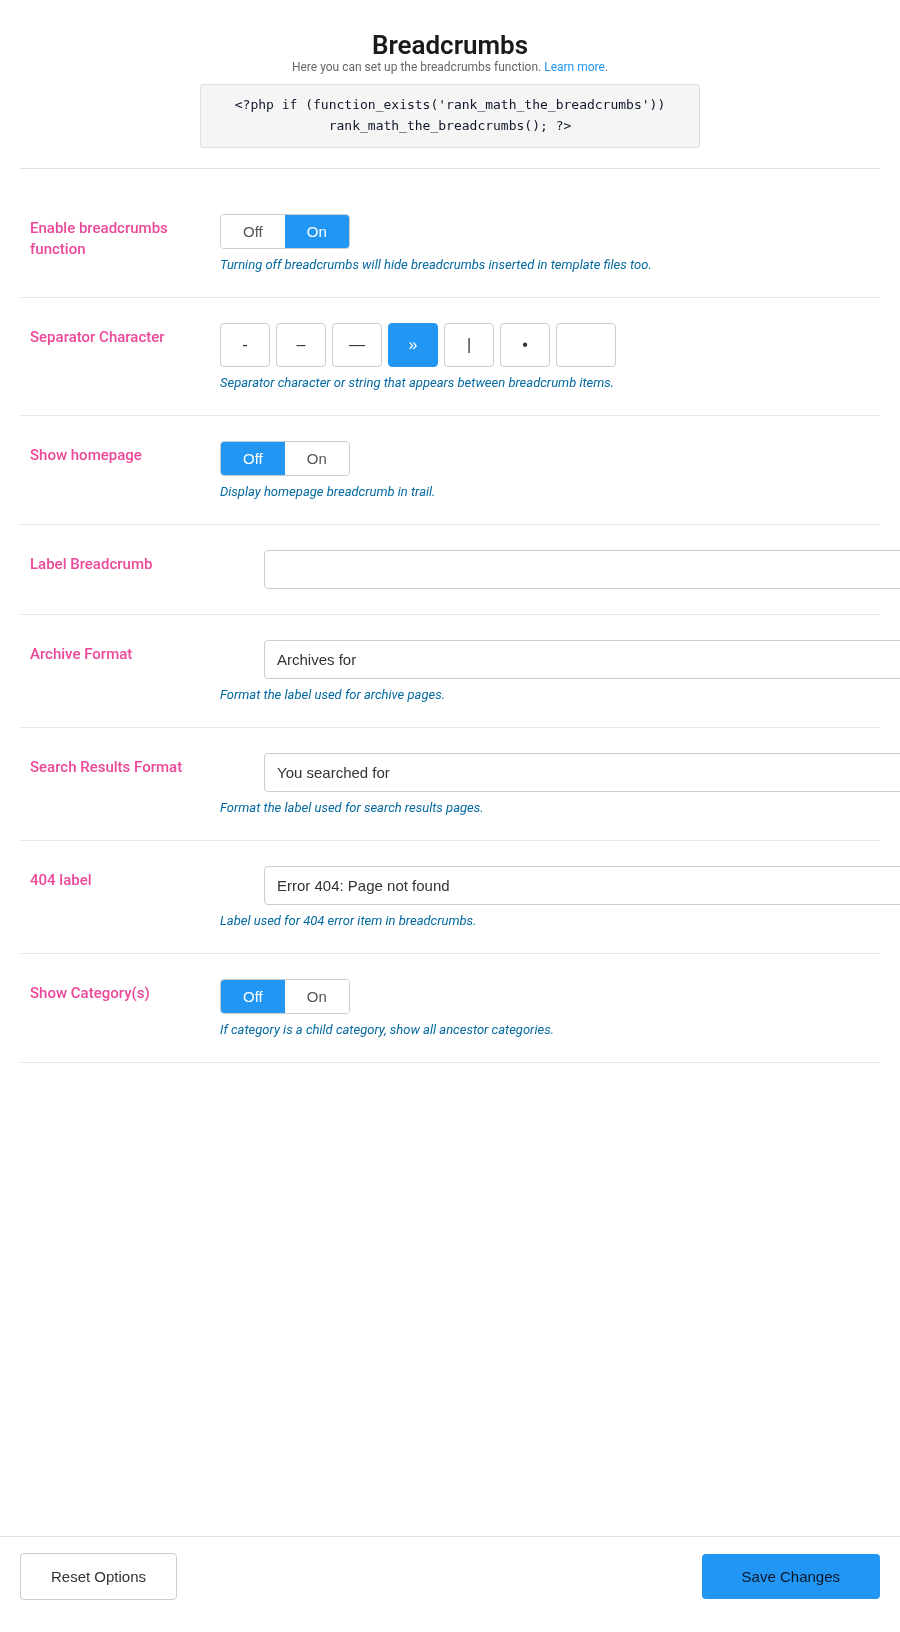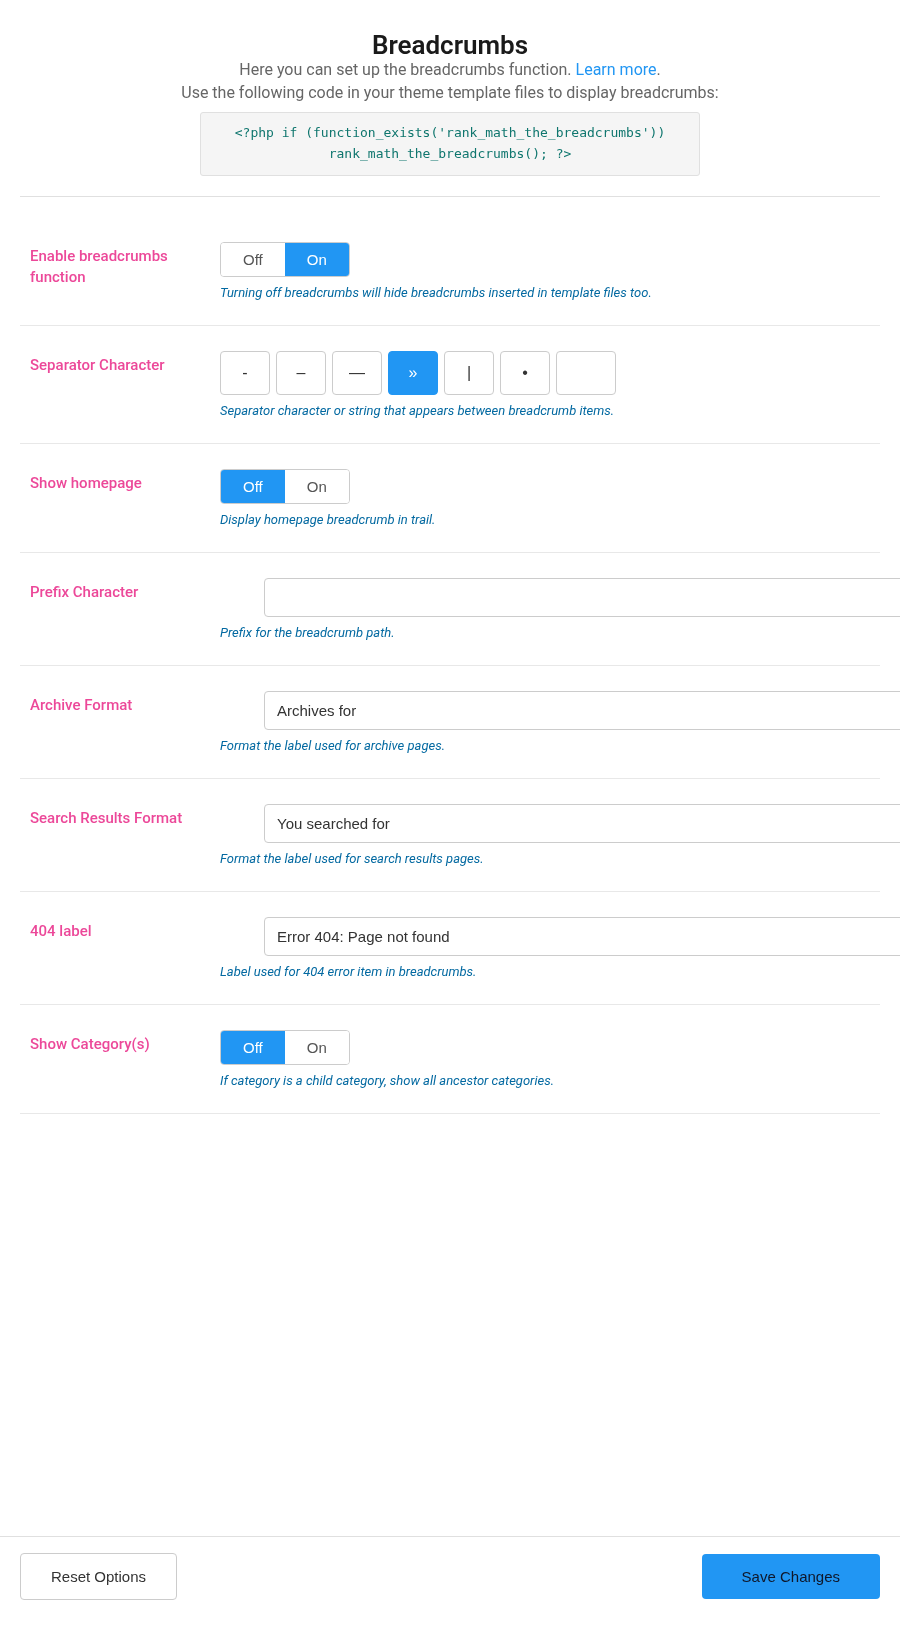"Here you can set up" .page-description { font-size: 16px -> 12px }
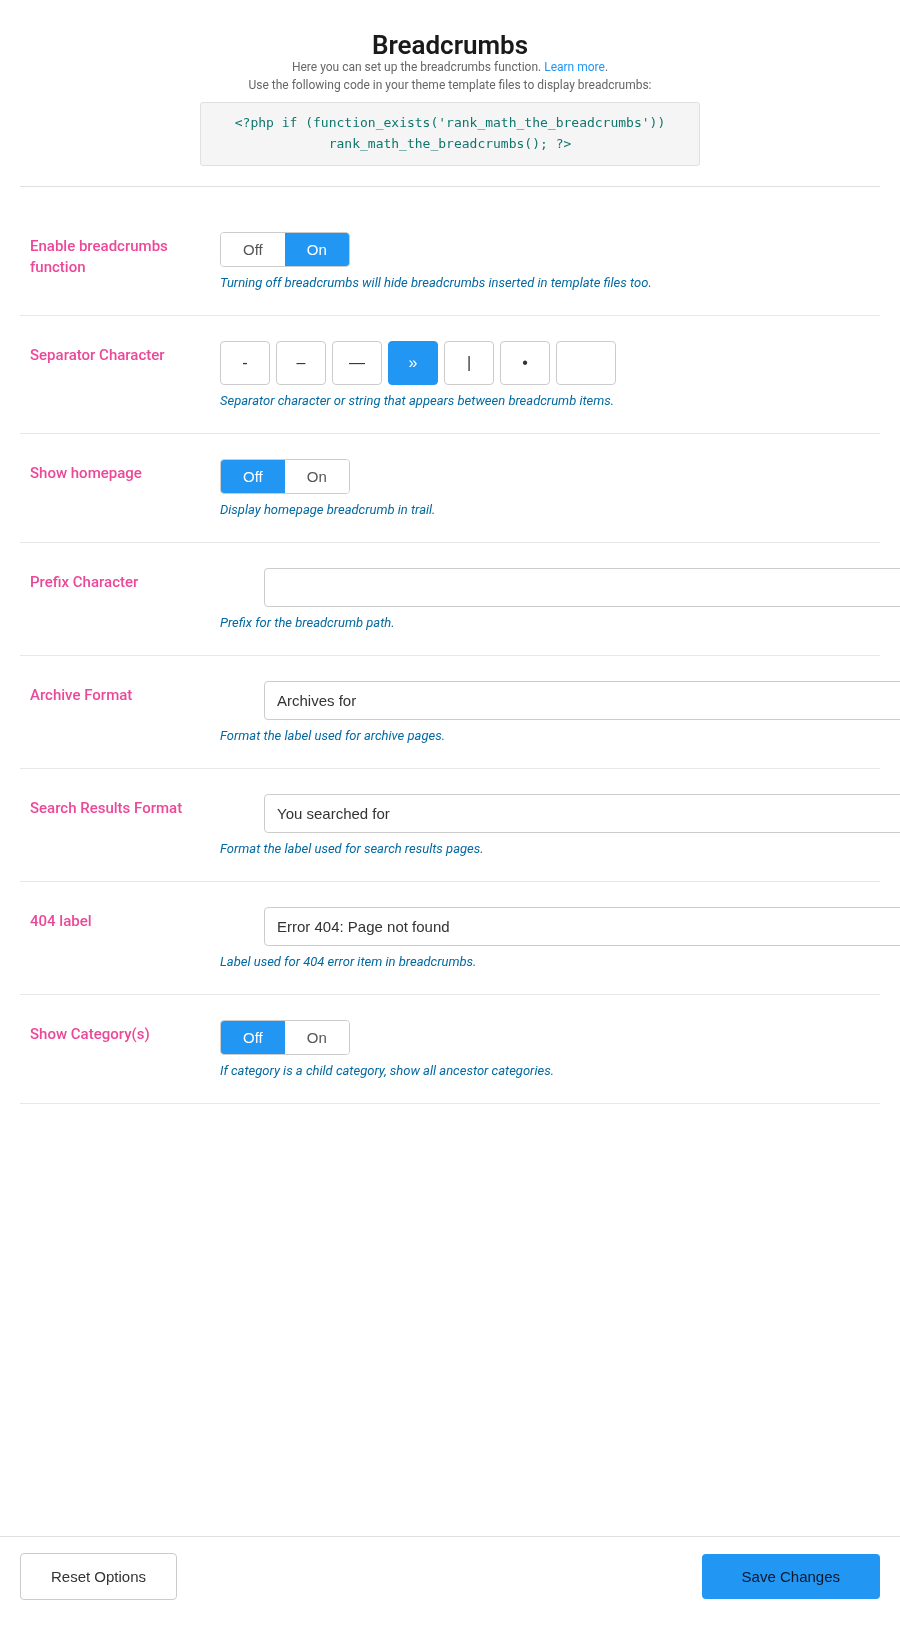"Use the following code in" p.page-description { html: <p>Use the following code in your theme template files to display breadcrumbs:</p> -> none }
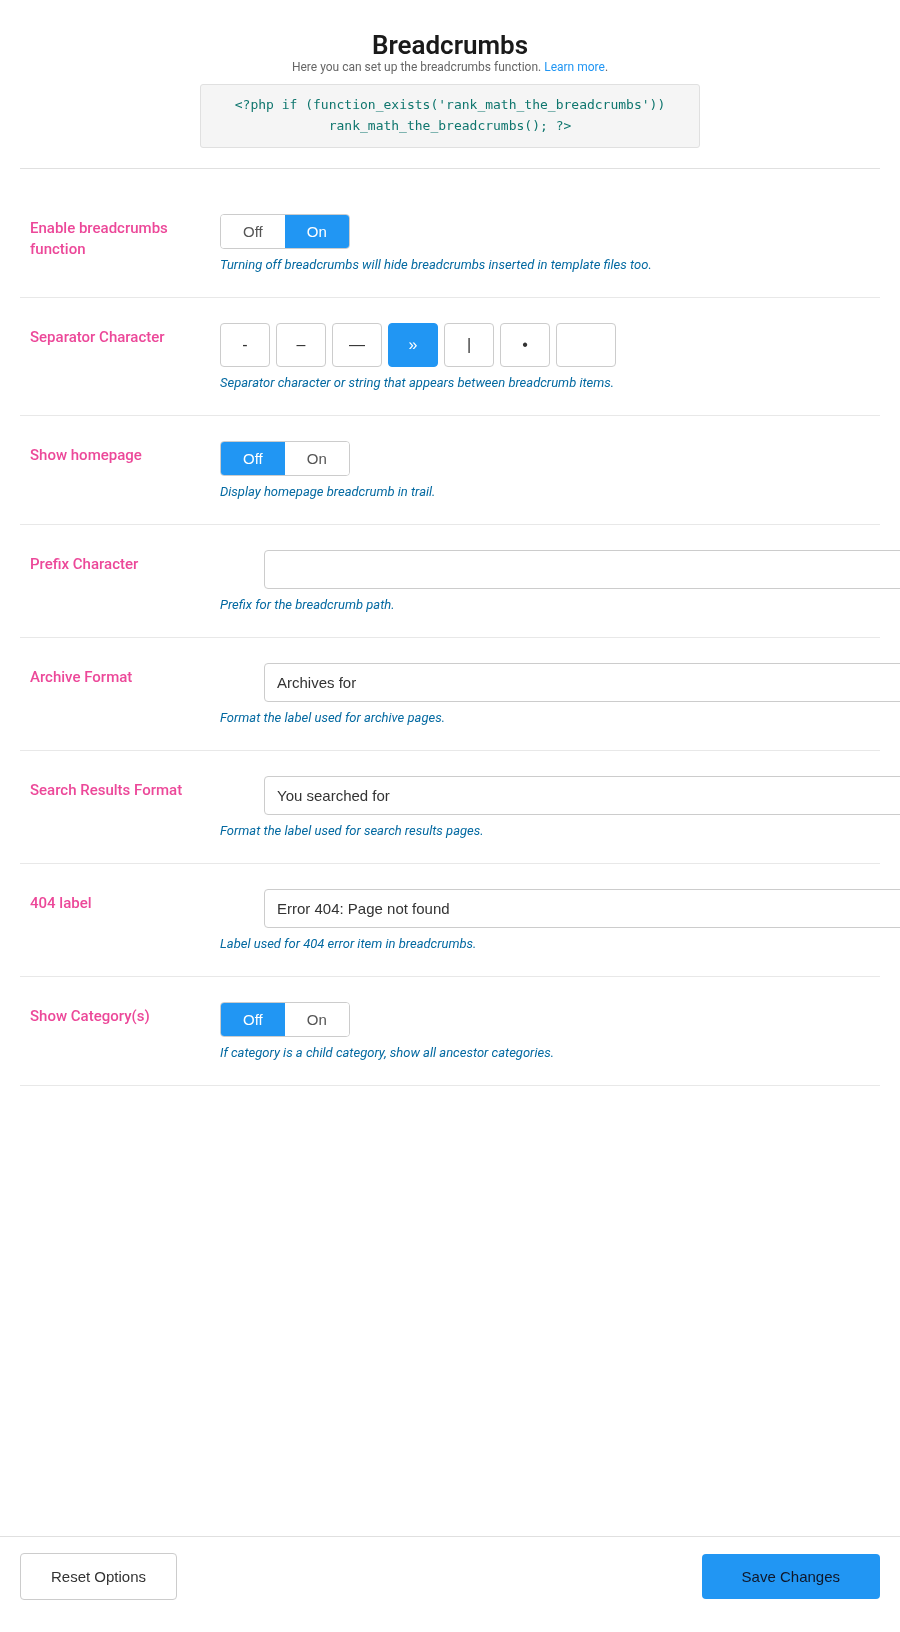"<?php if" .code-block { color: #0f766e -> #0f172a }
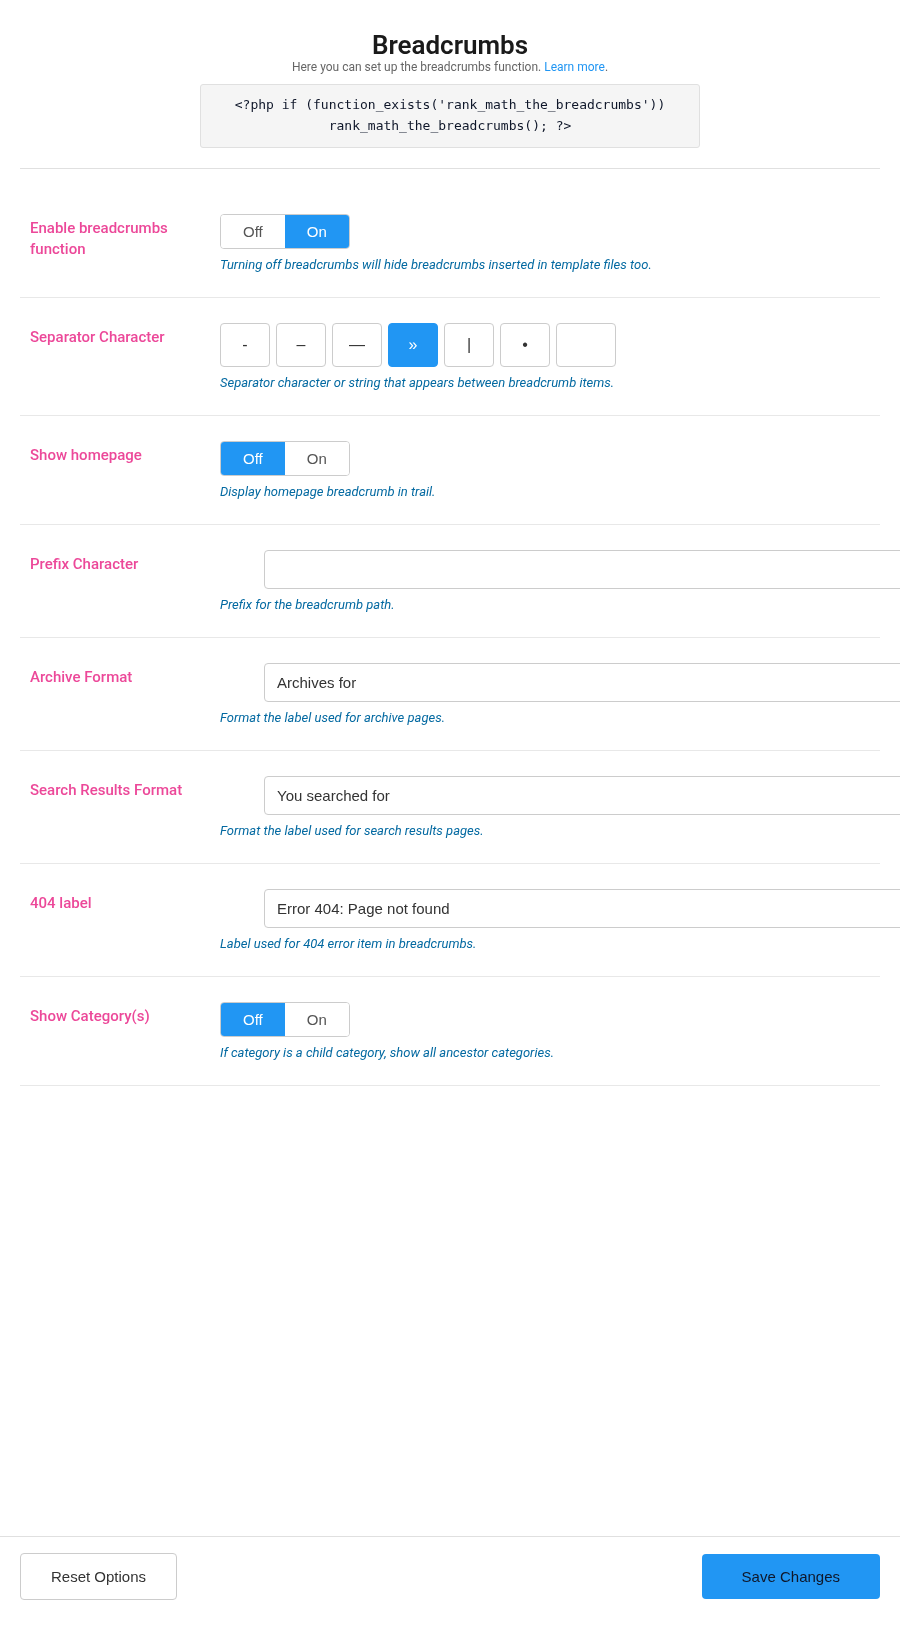"Prefix Character" div.setting-label { text: Prefix Character -> Label Breadcrumb }
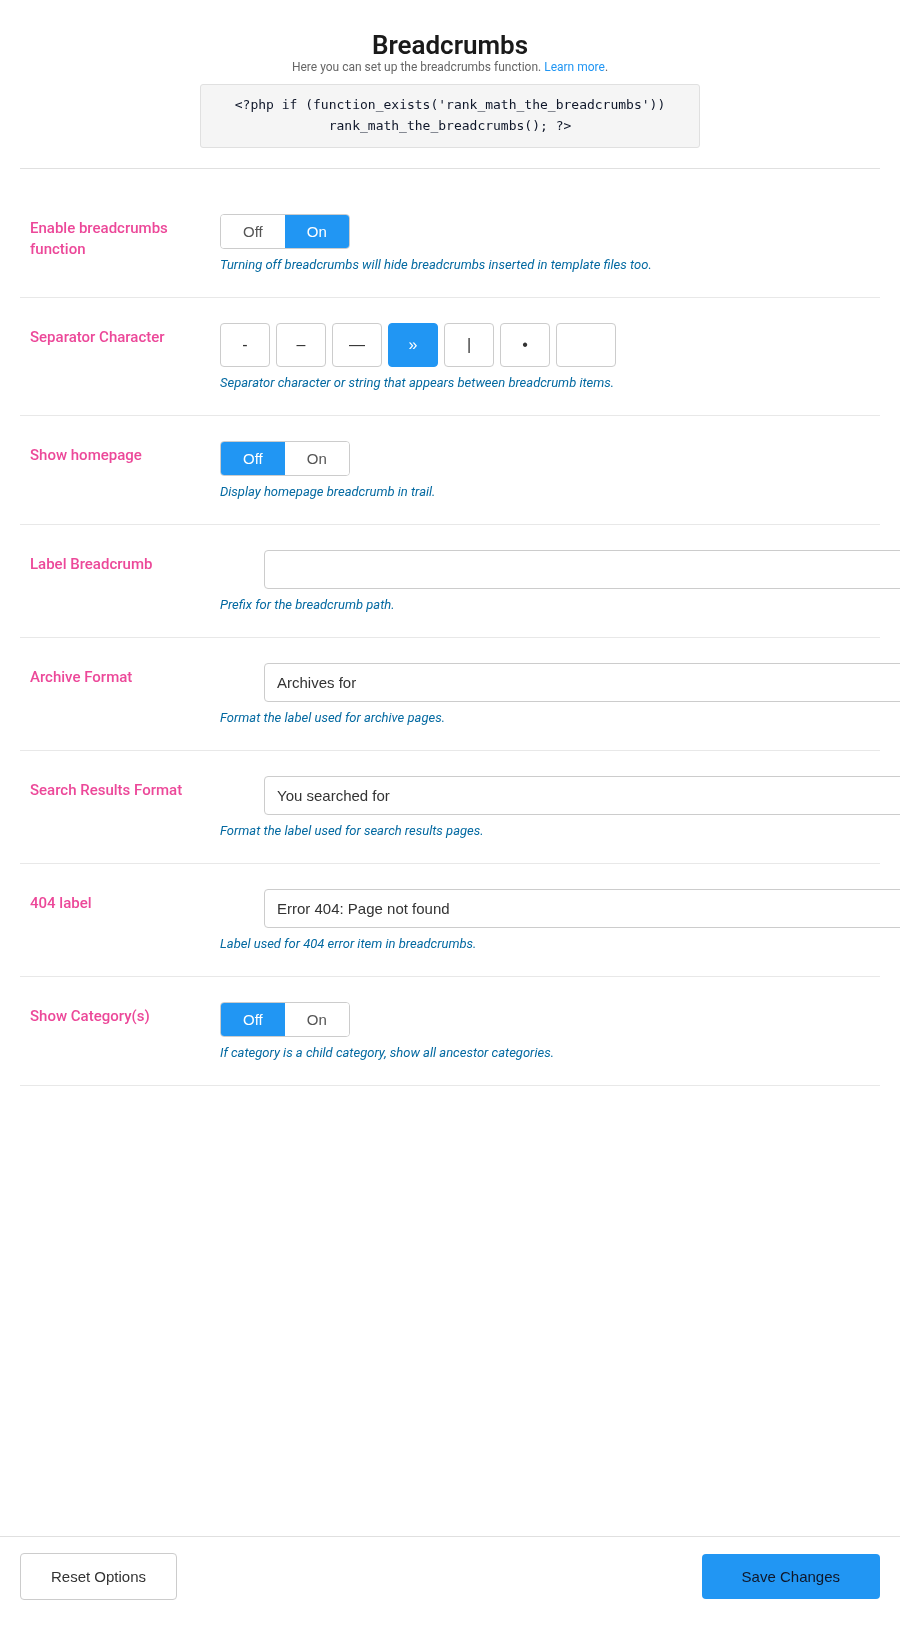"Prefix for the breadcrumb path." p.setting-hint { html: <p>Prefix for the breadcrumb path.</p> -> none }
